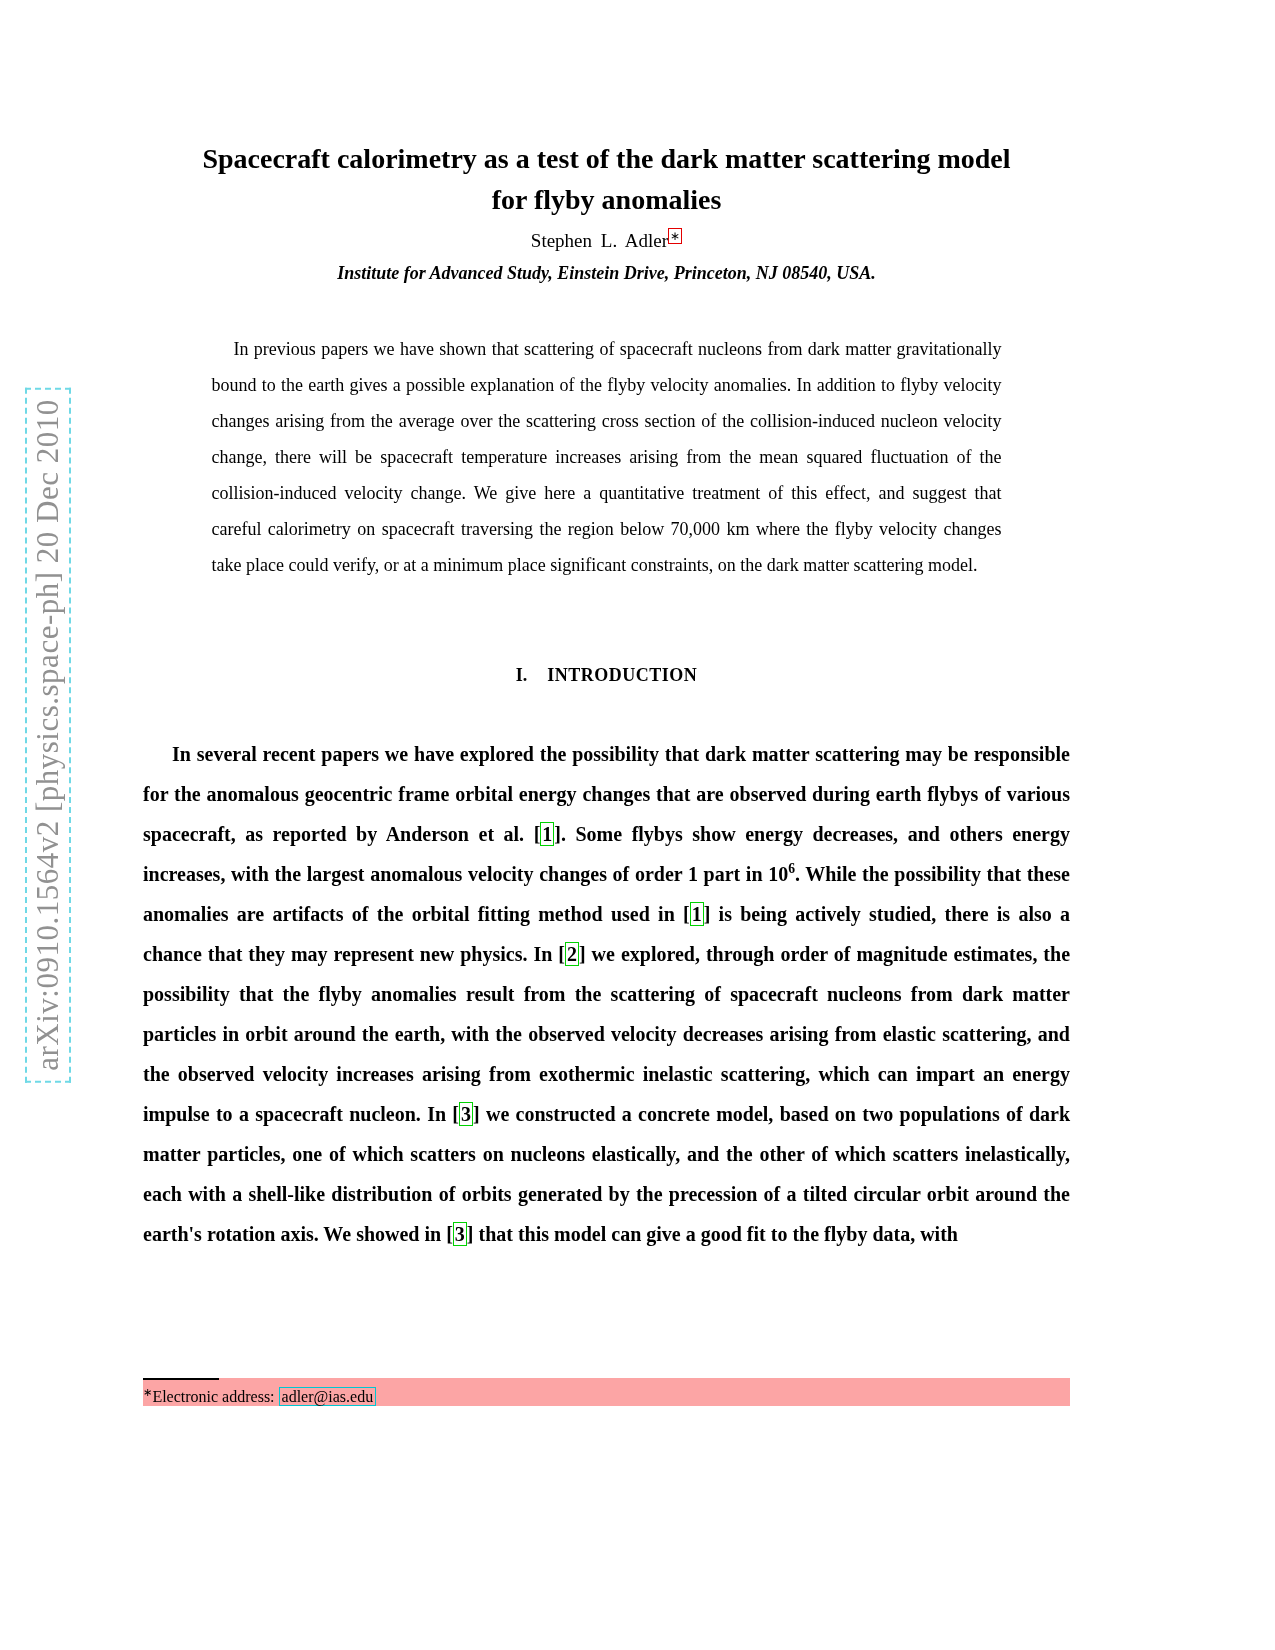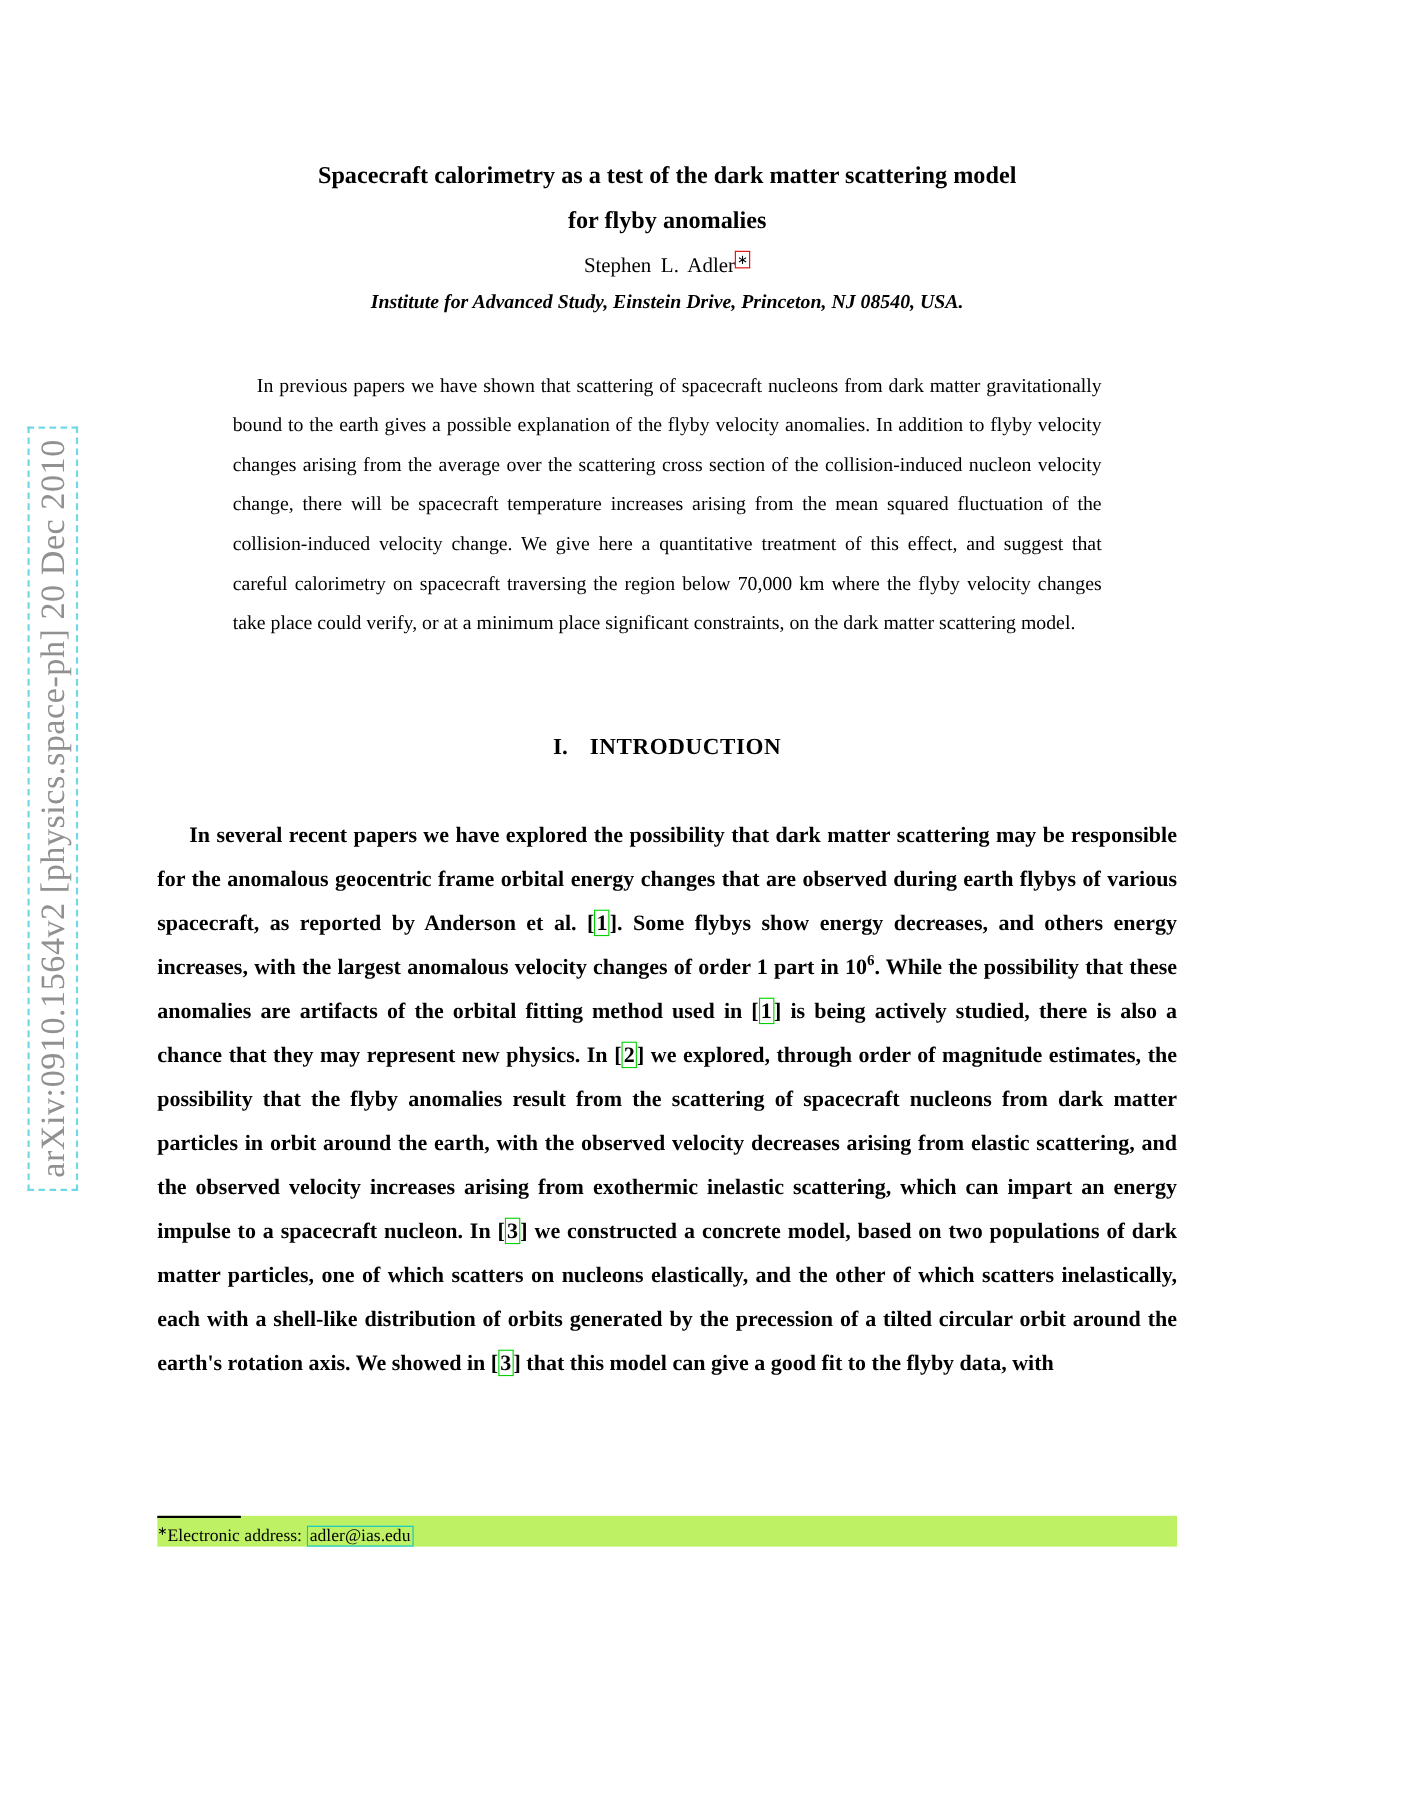"Spacecraft calorimetry as a test" .title { font-size: 22px -> 28px }
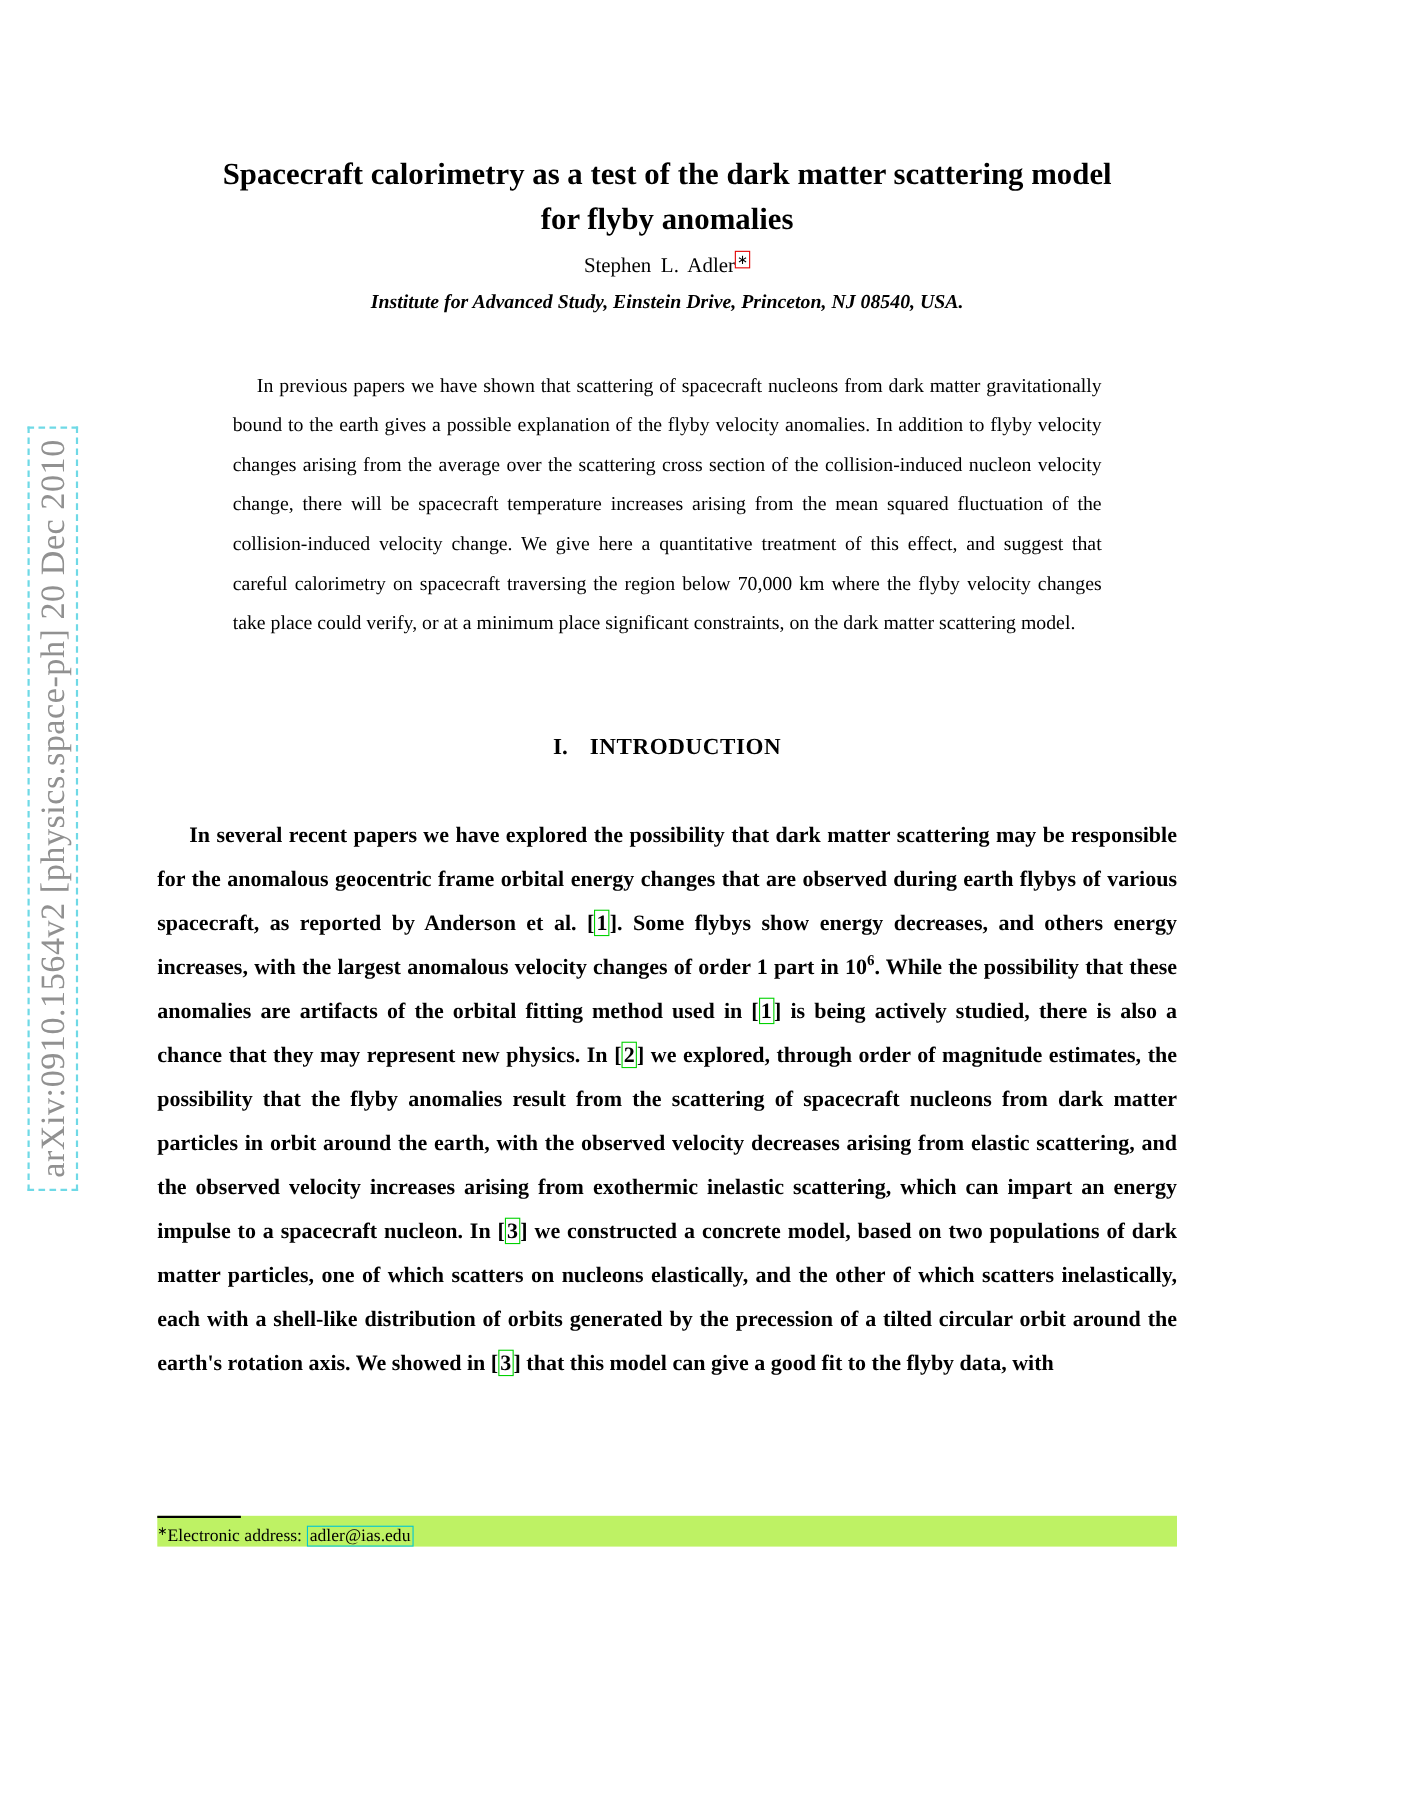"I. INTRODUCTION" .section-heading { font-size: 21px -> 18px }
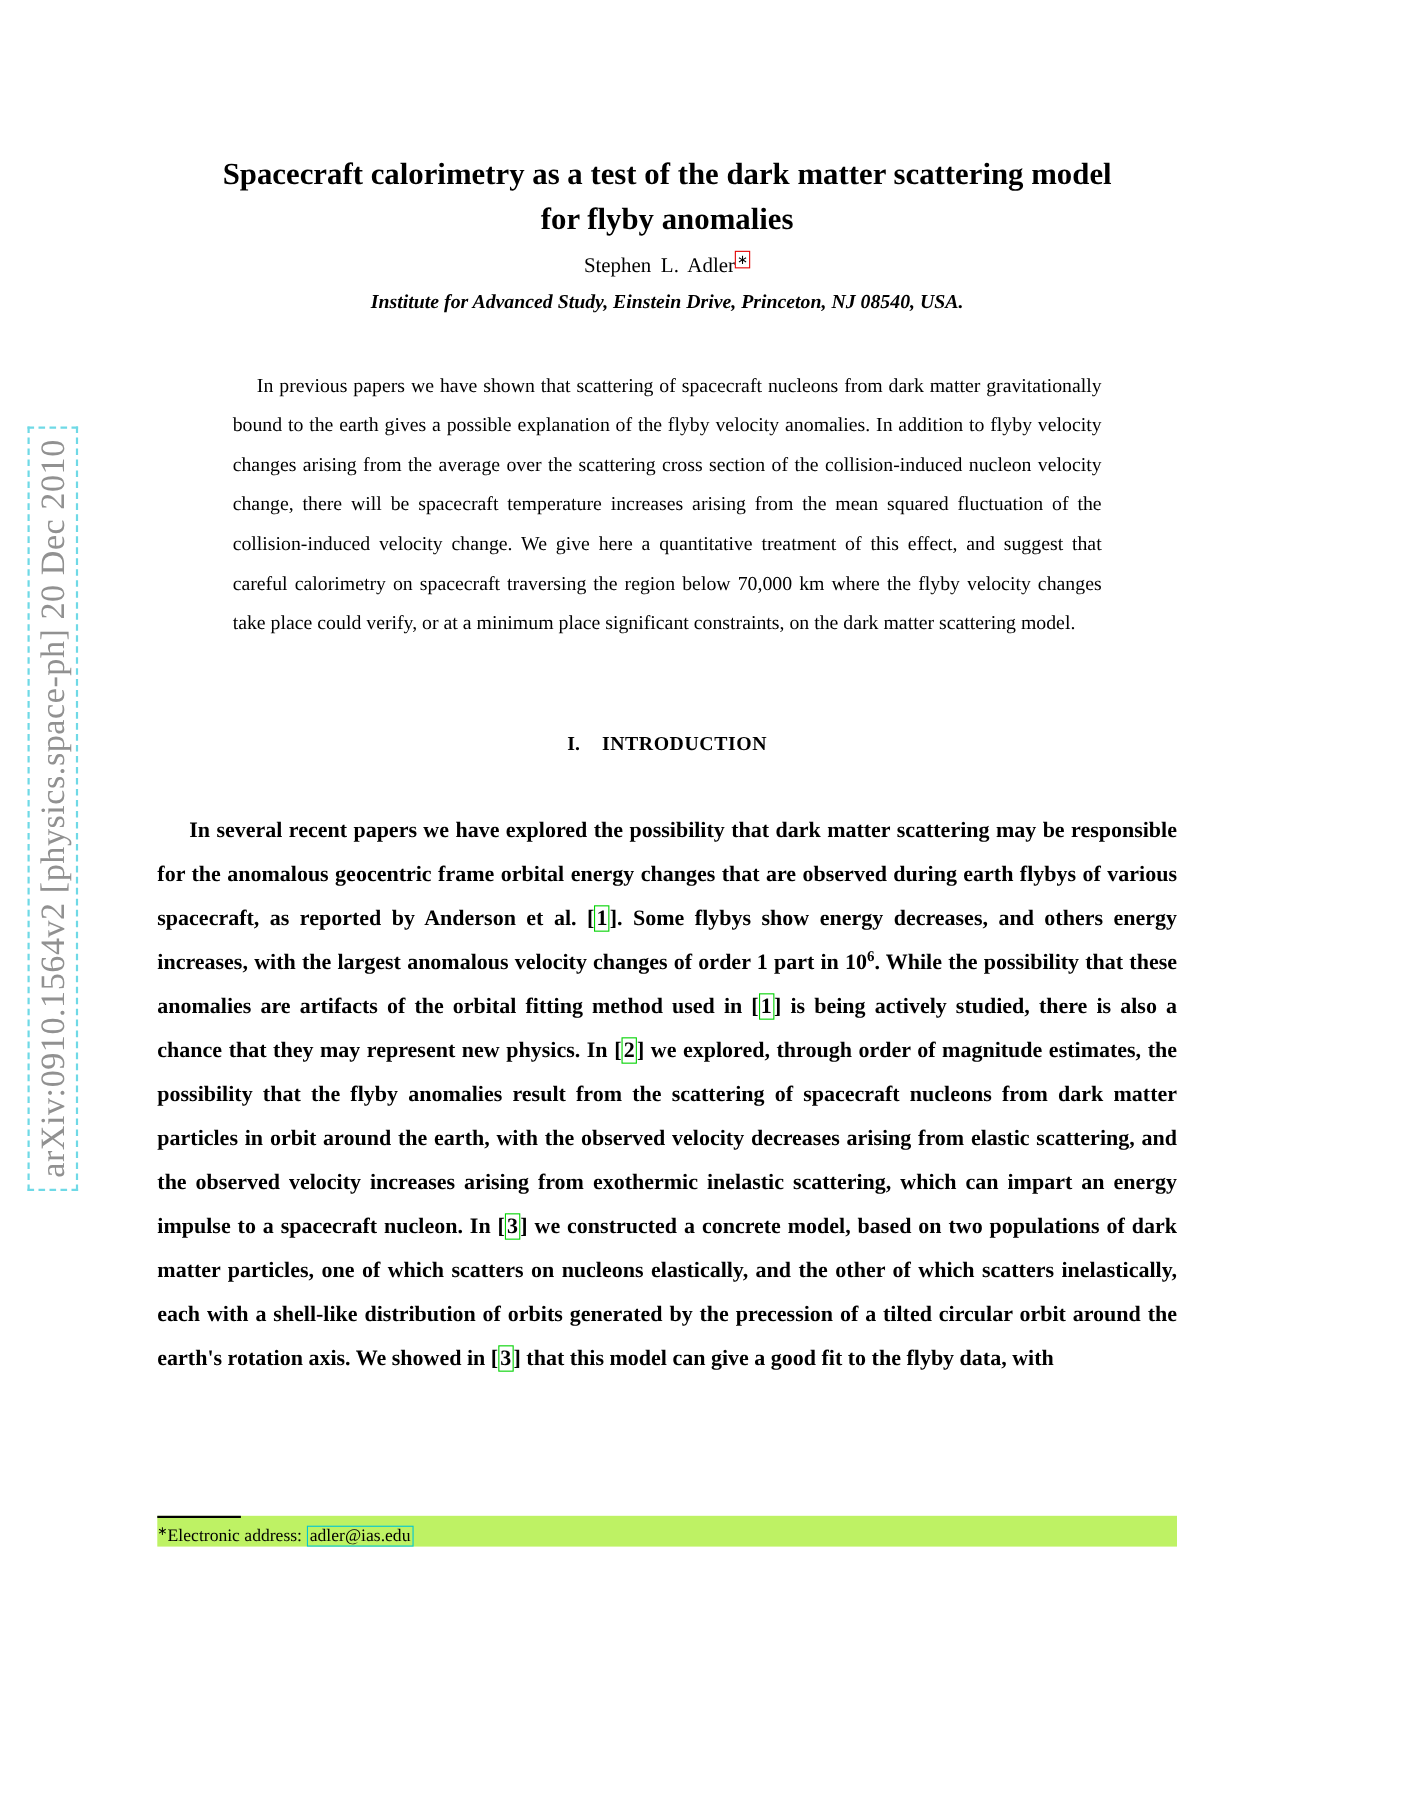"∗Electronic address: adler@ias.edu" .footnote { background: #bef264 -> #fca5a5 }
